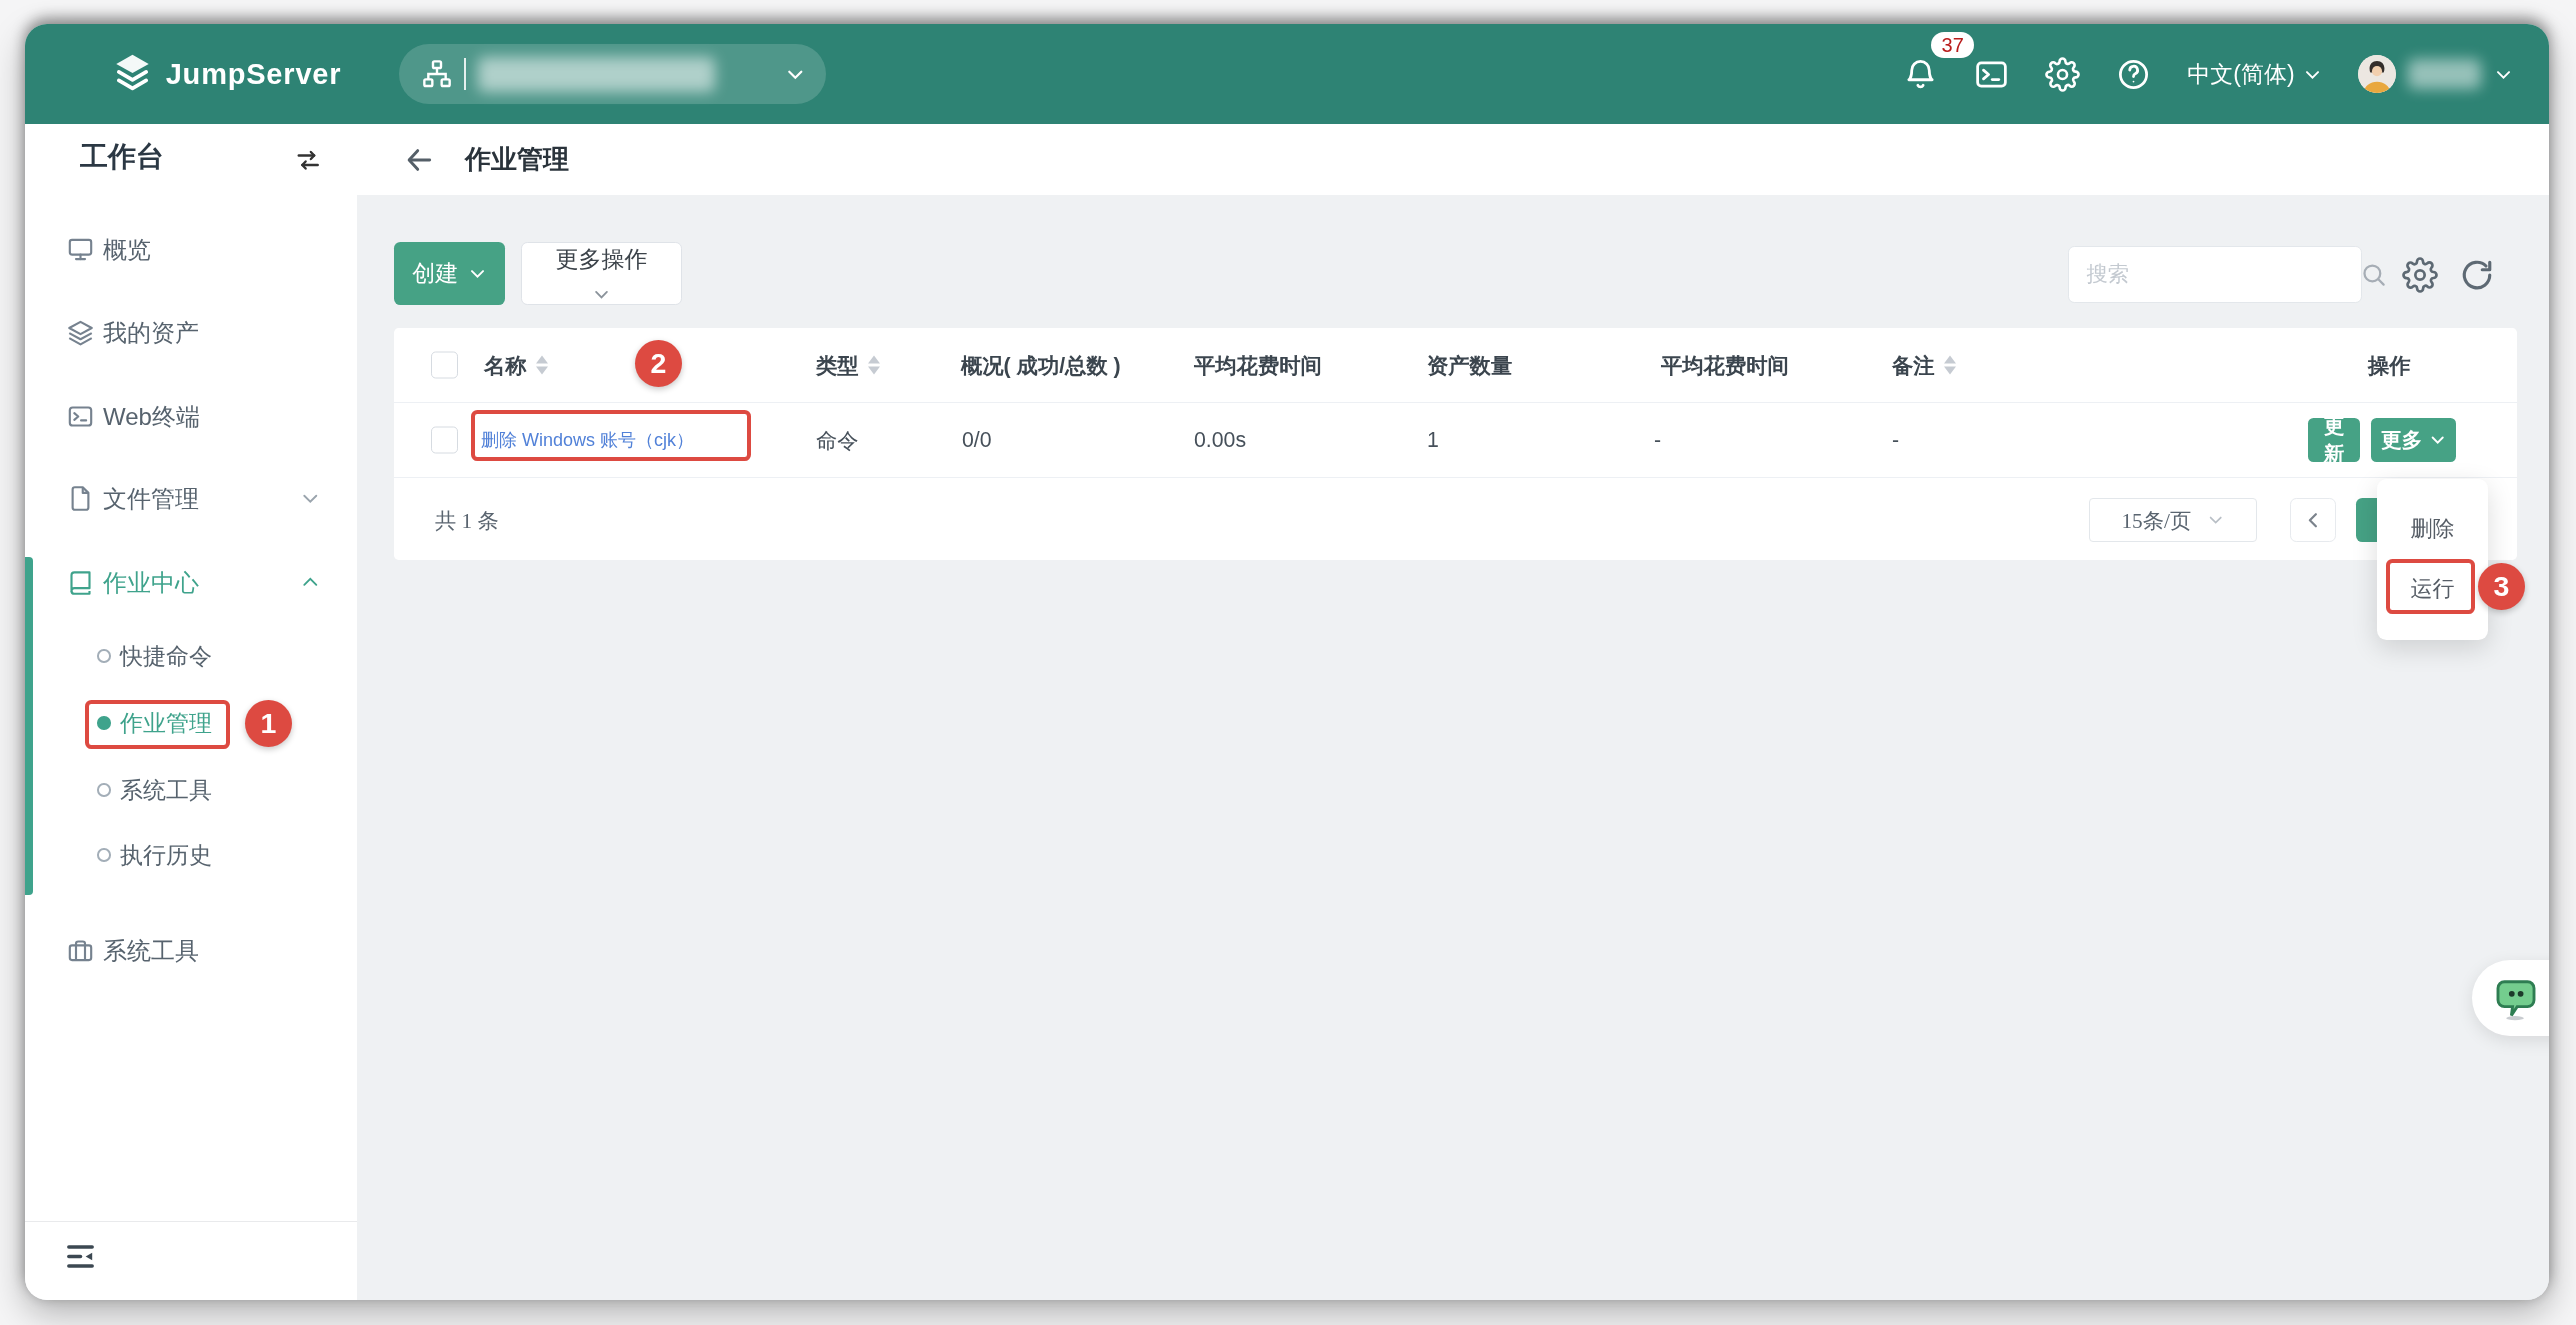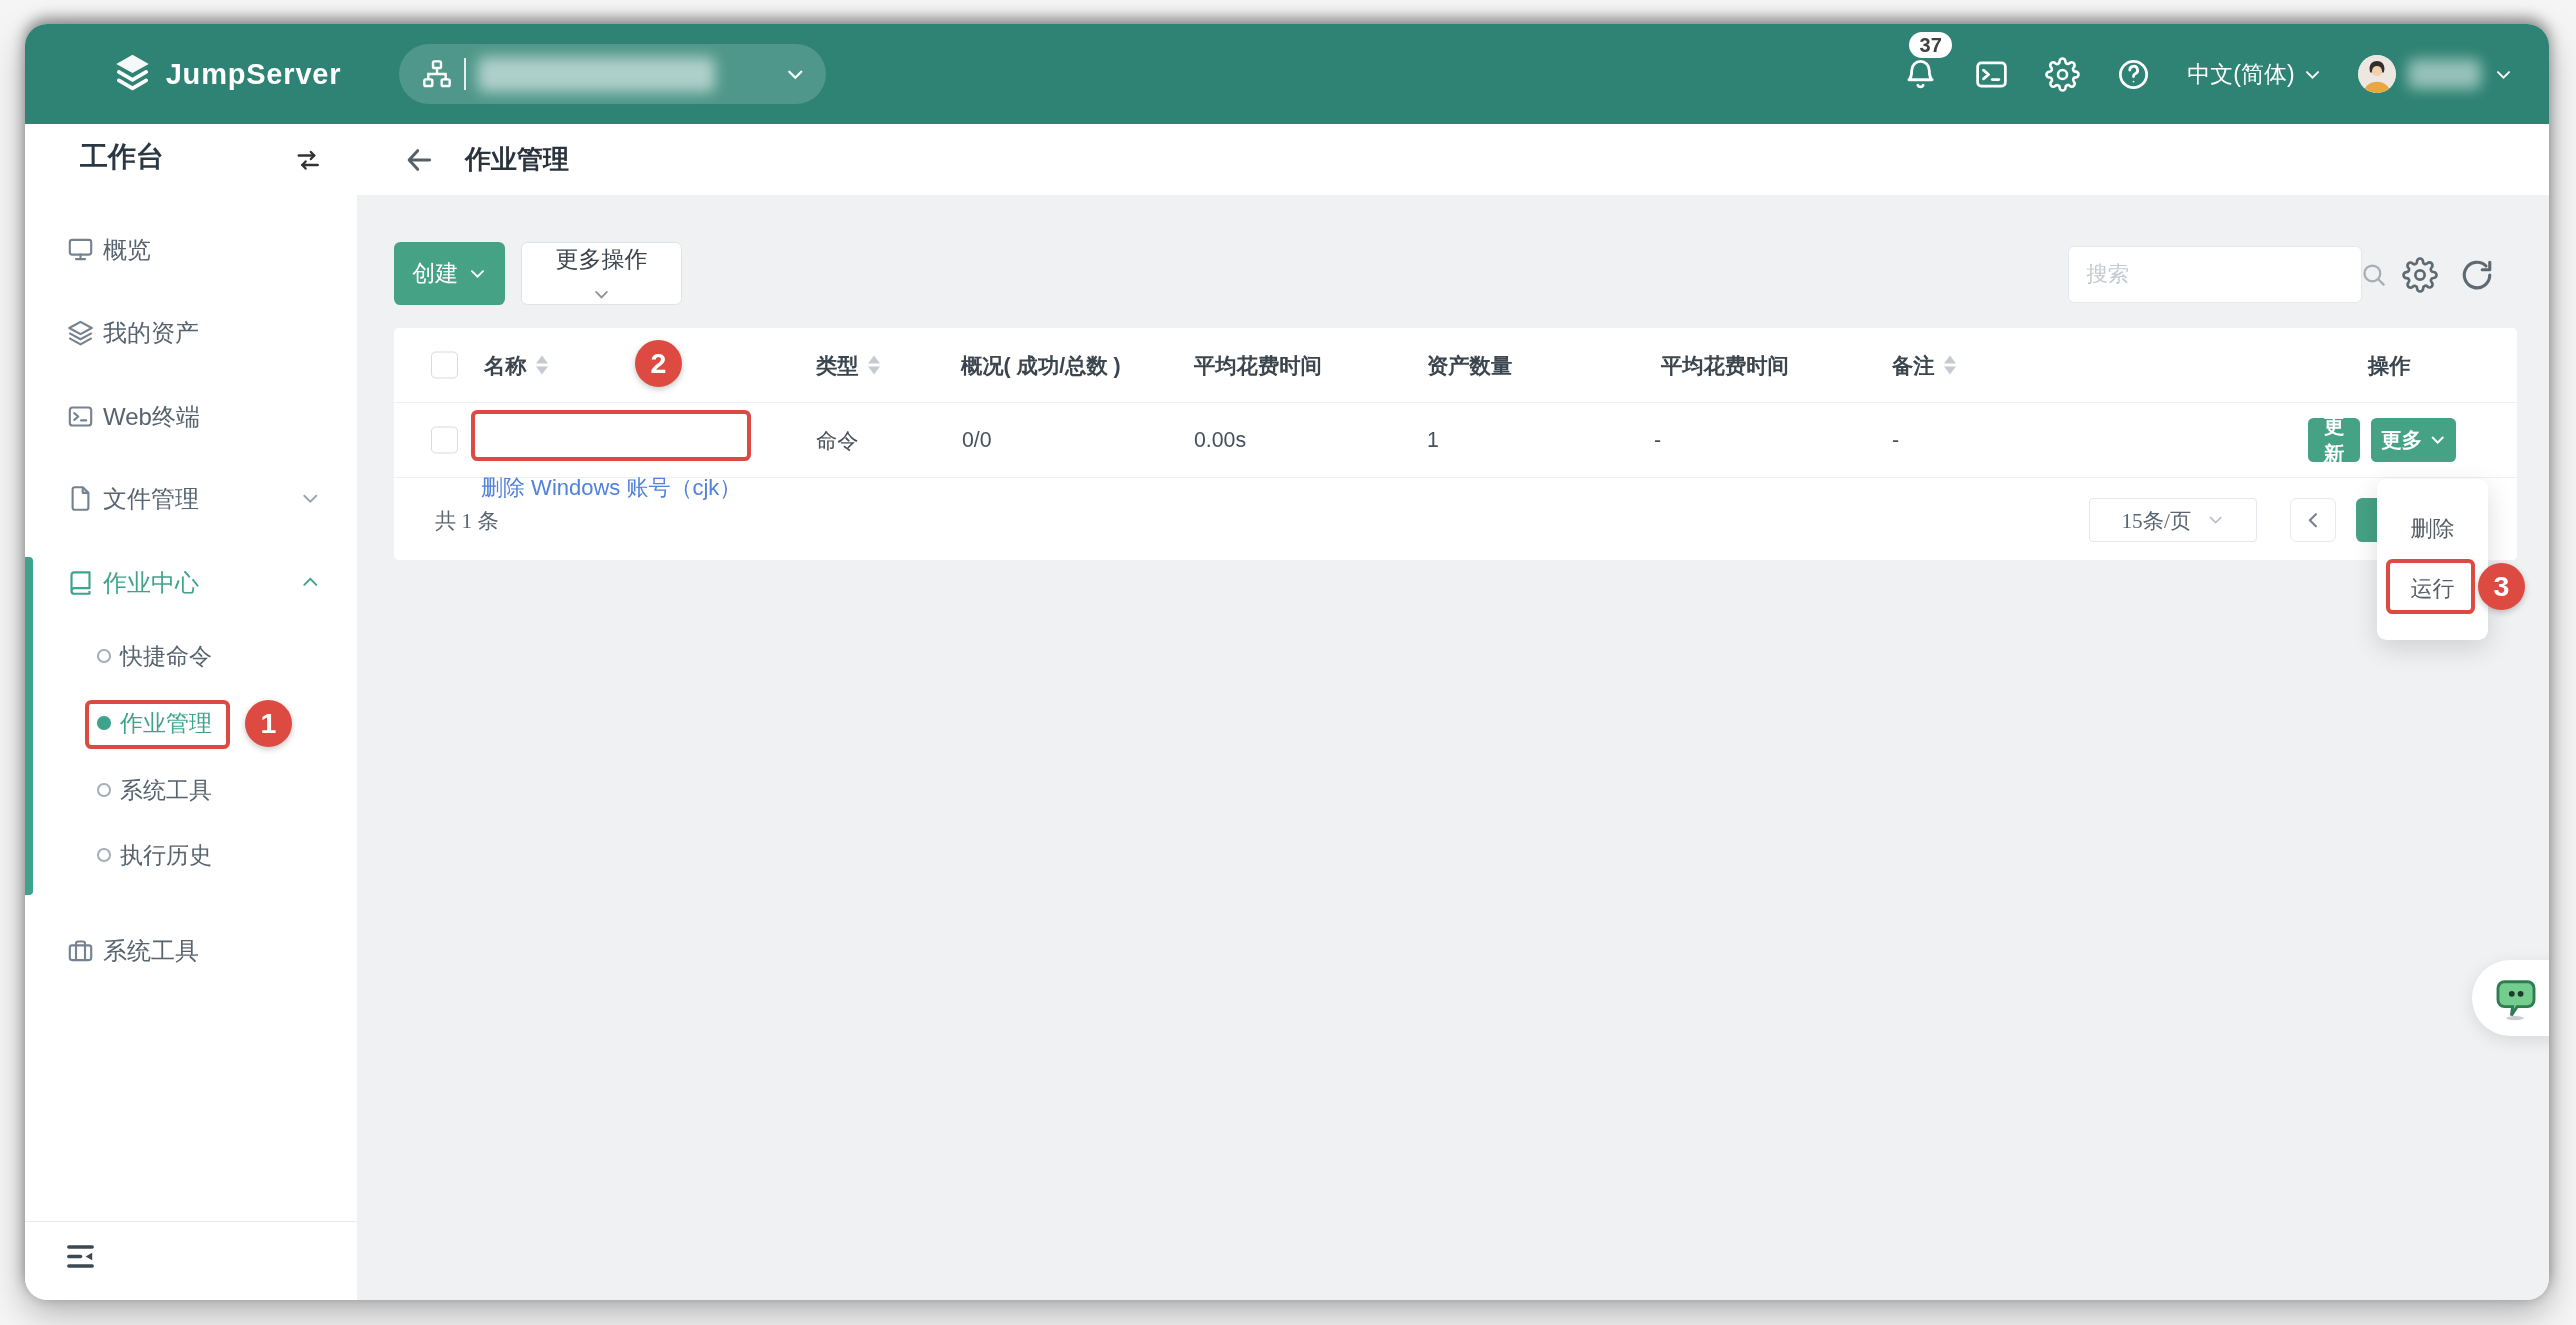"37" .badge { color: #404040 -> #b91c1c; font-weight: bold -> normal; left: 6px -> 28px }
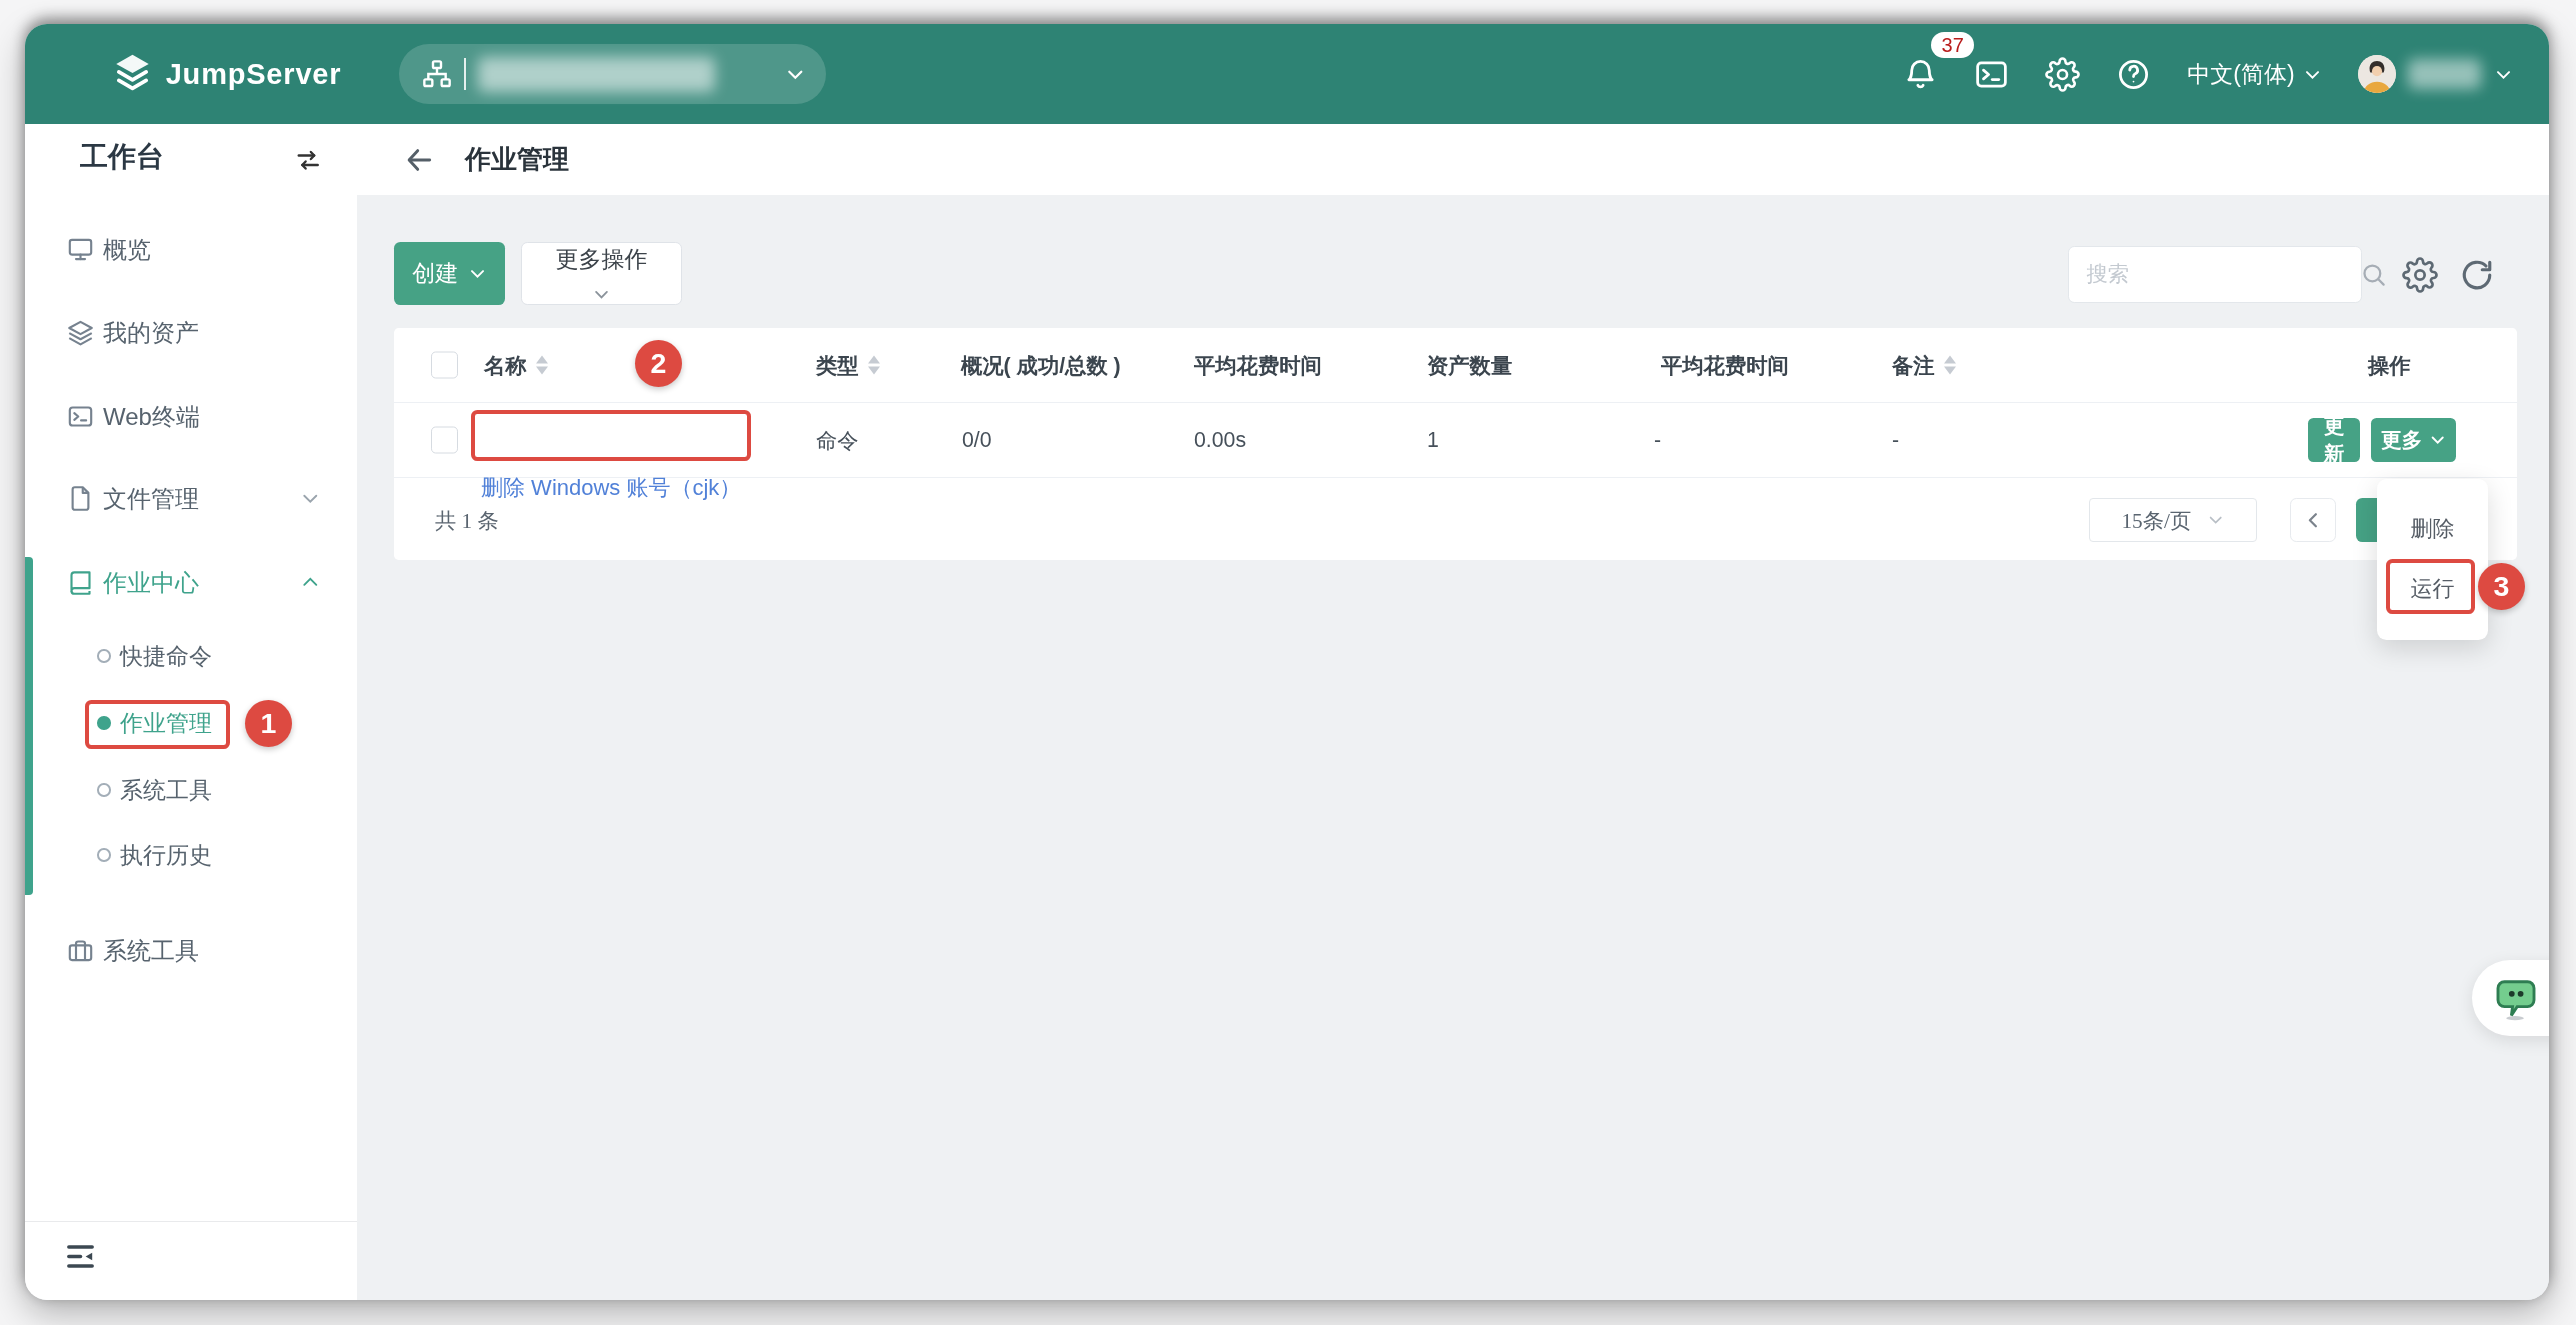"删除 Windows 账号（cjk）" span.cell { font-size: 22px -> 18px; margin-top: 48px -> none }
